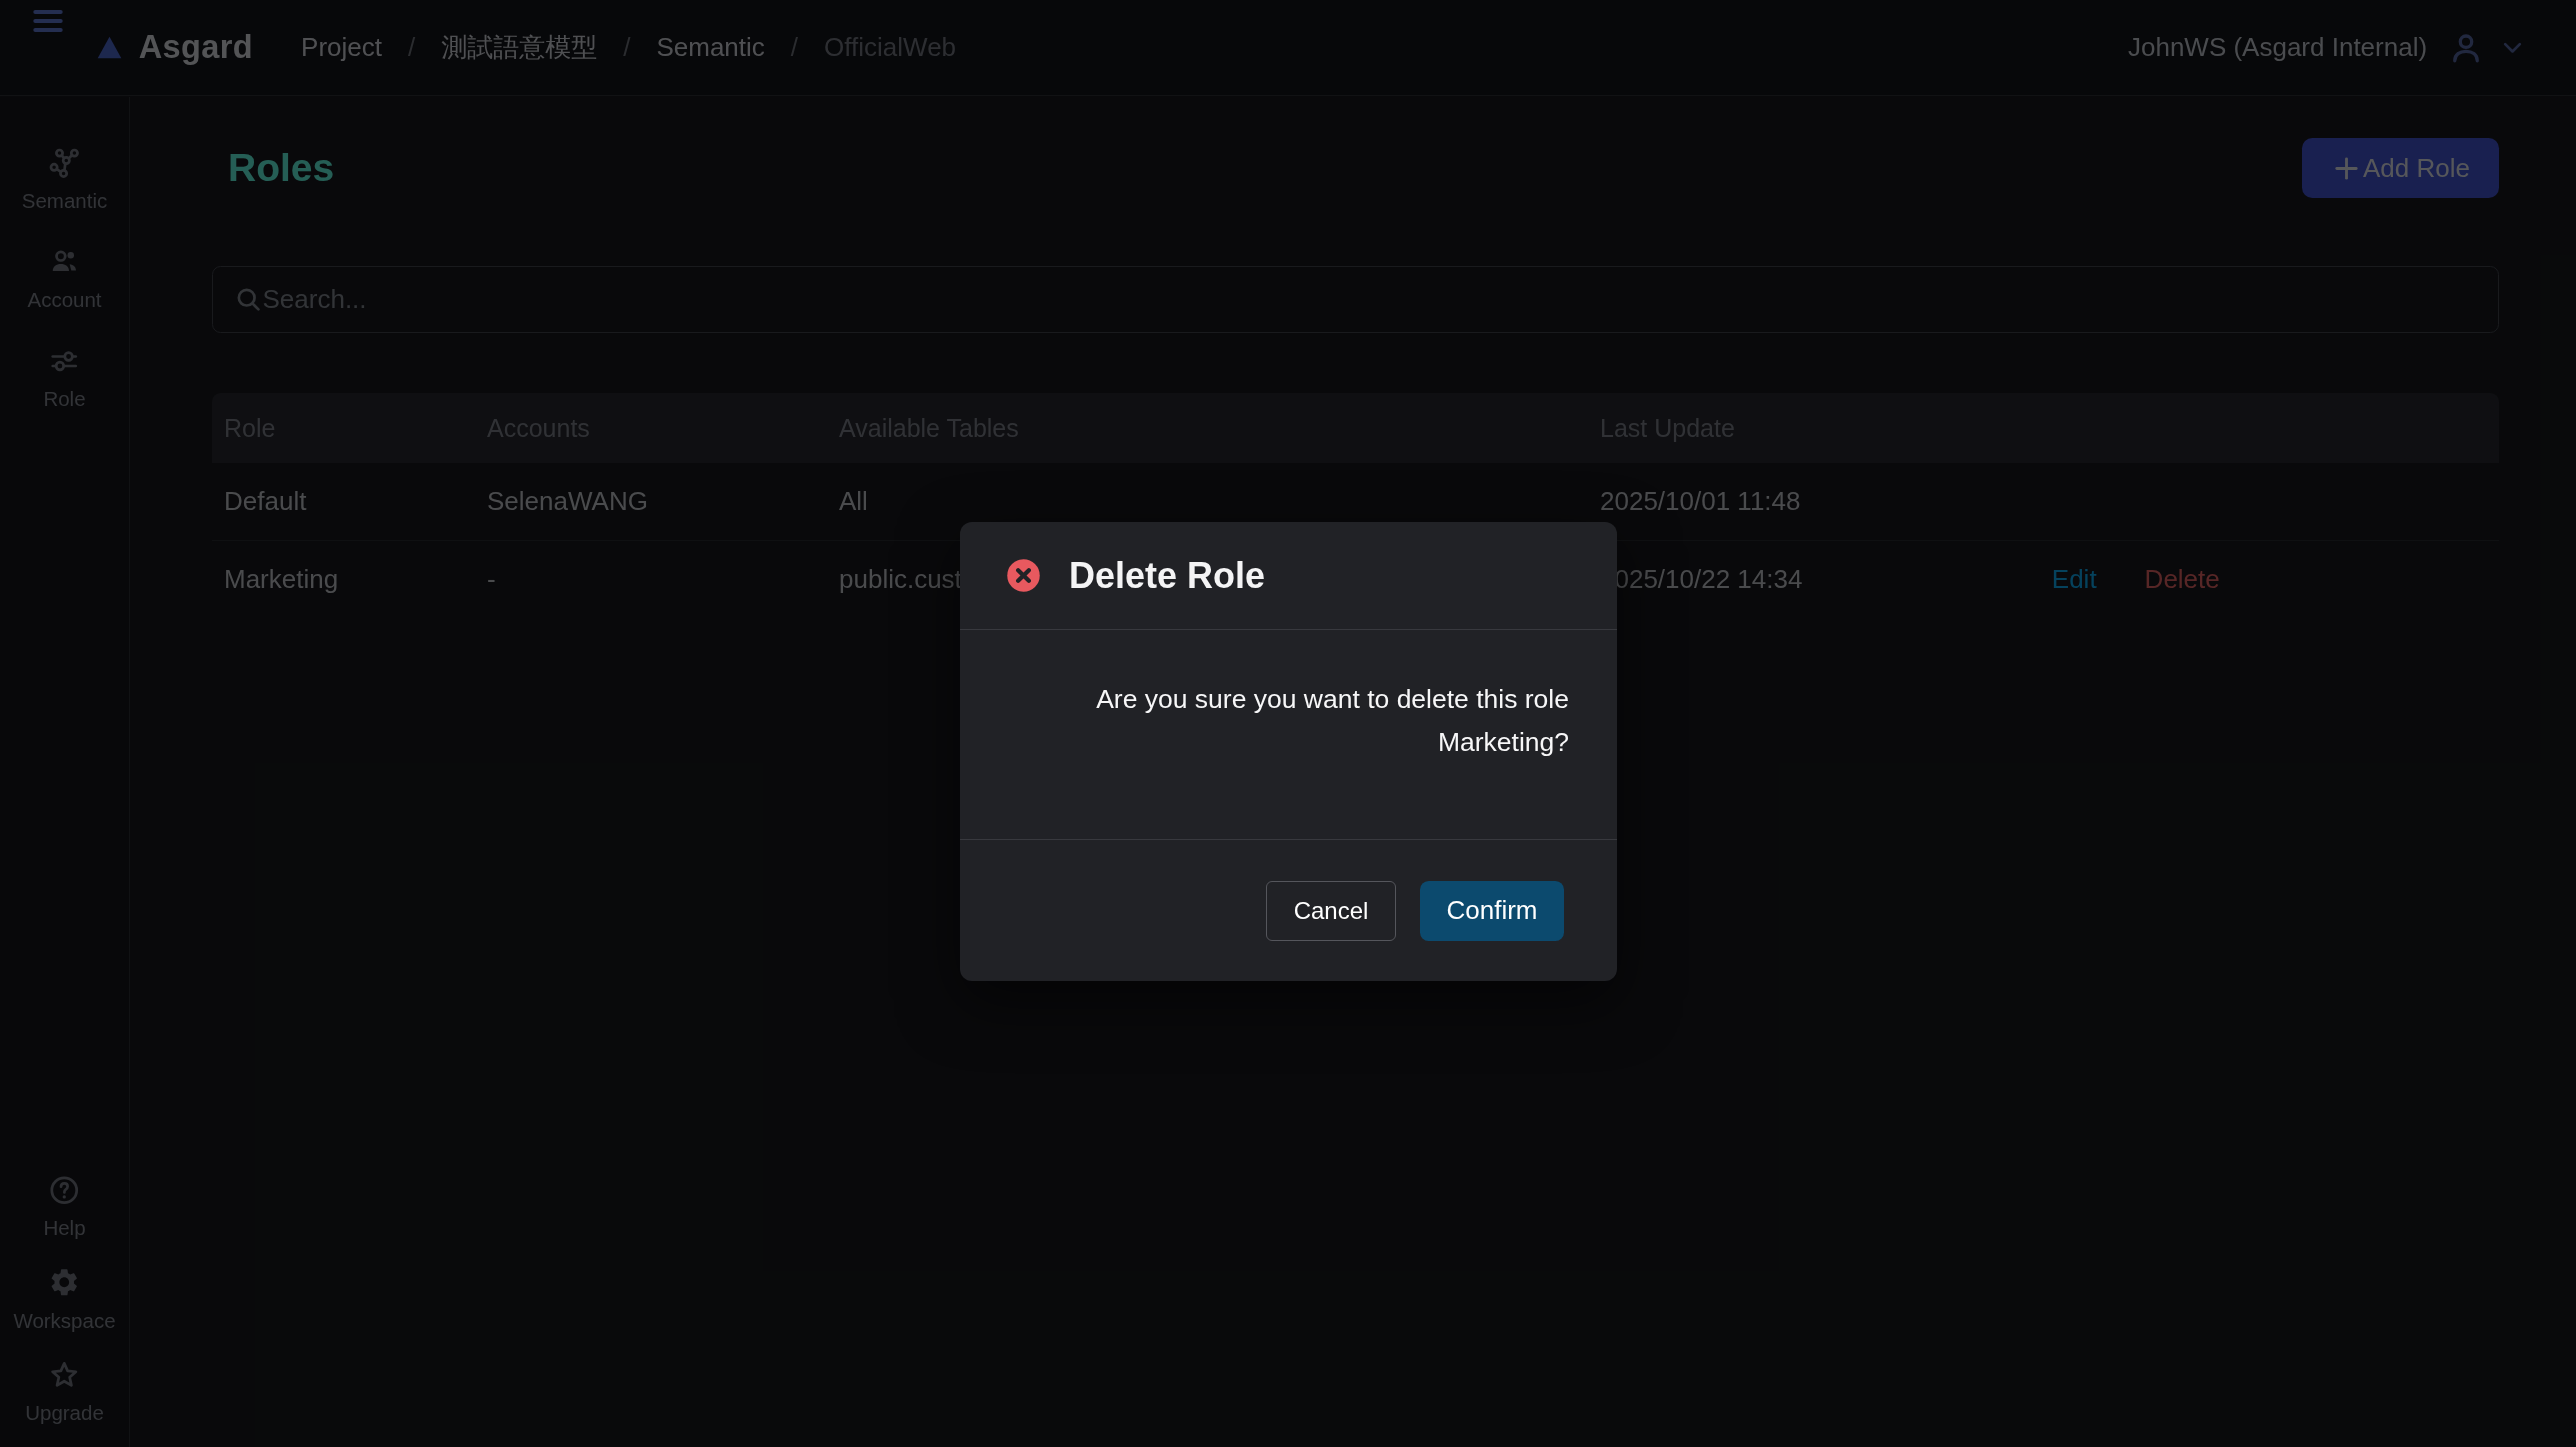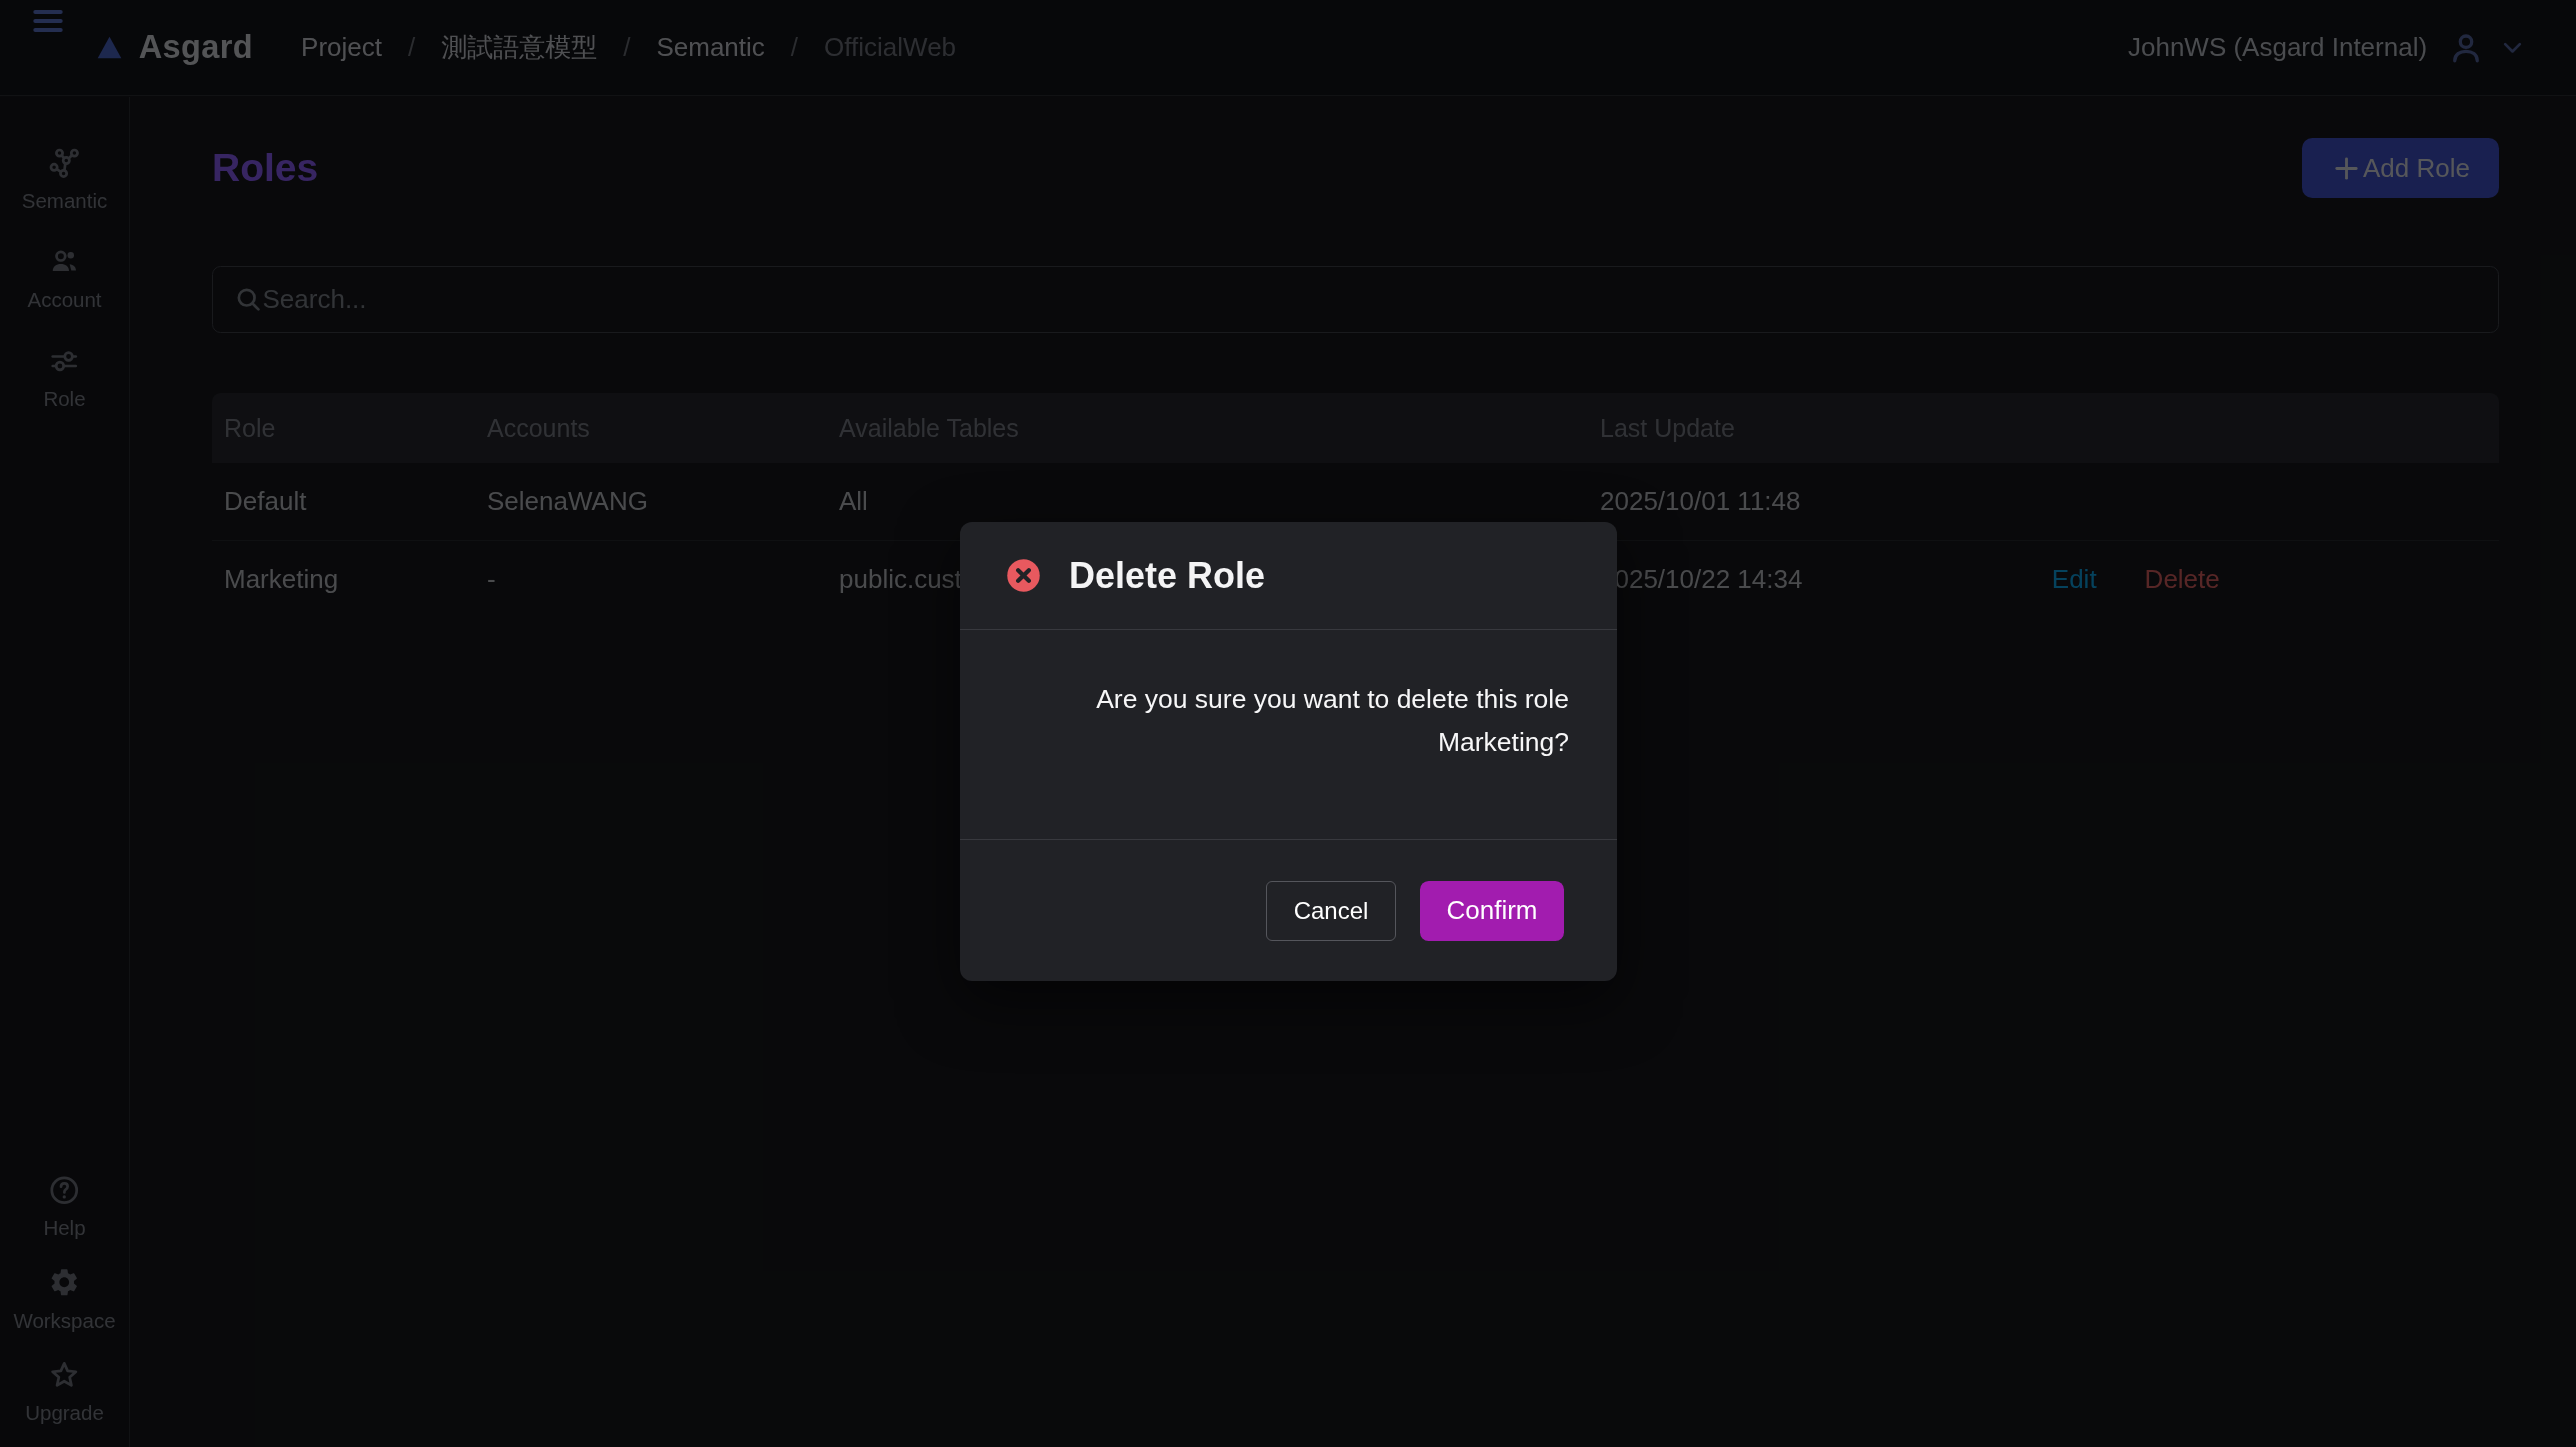"Roles" .page-title { color: #8b5cf6 -> #5eead4; margin-left: none -> 16px }
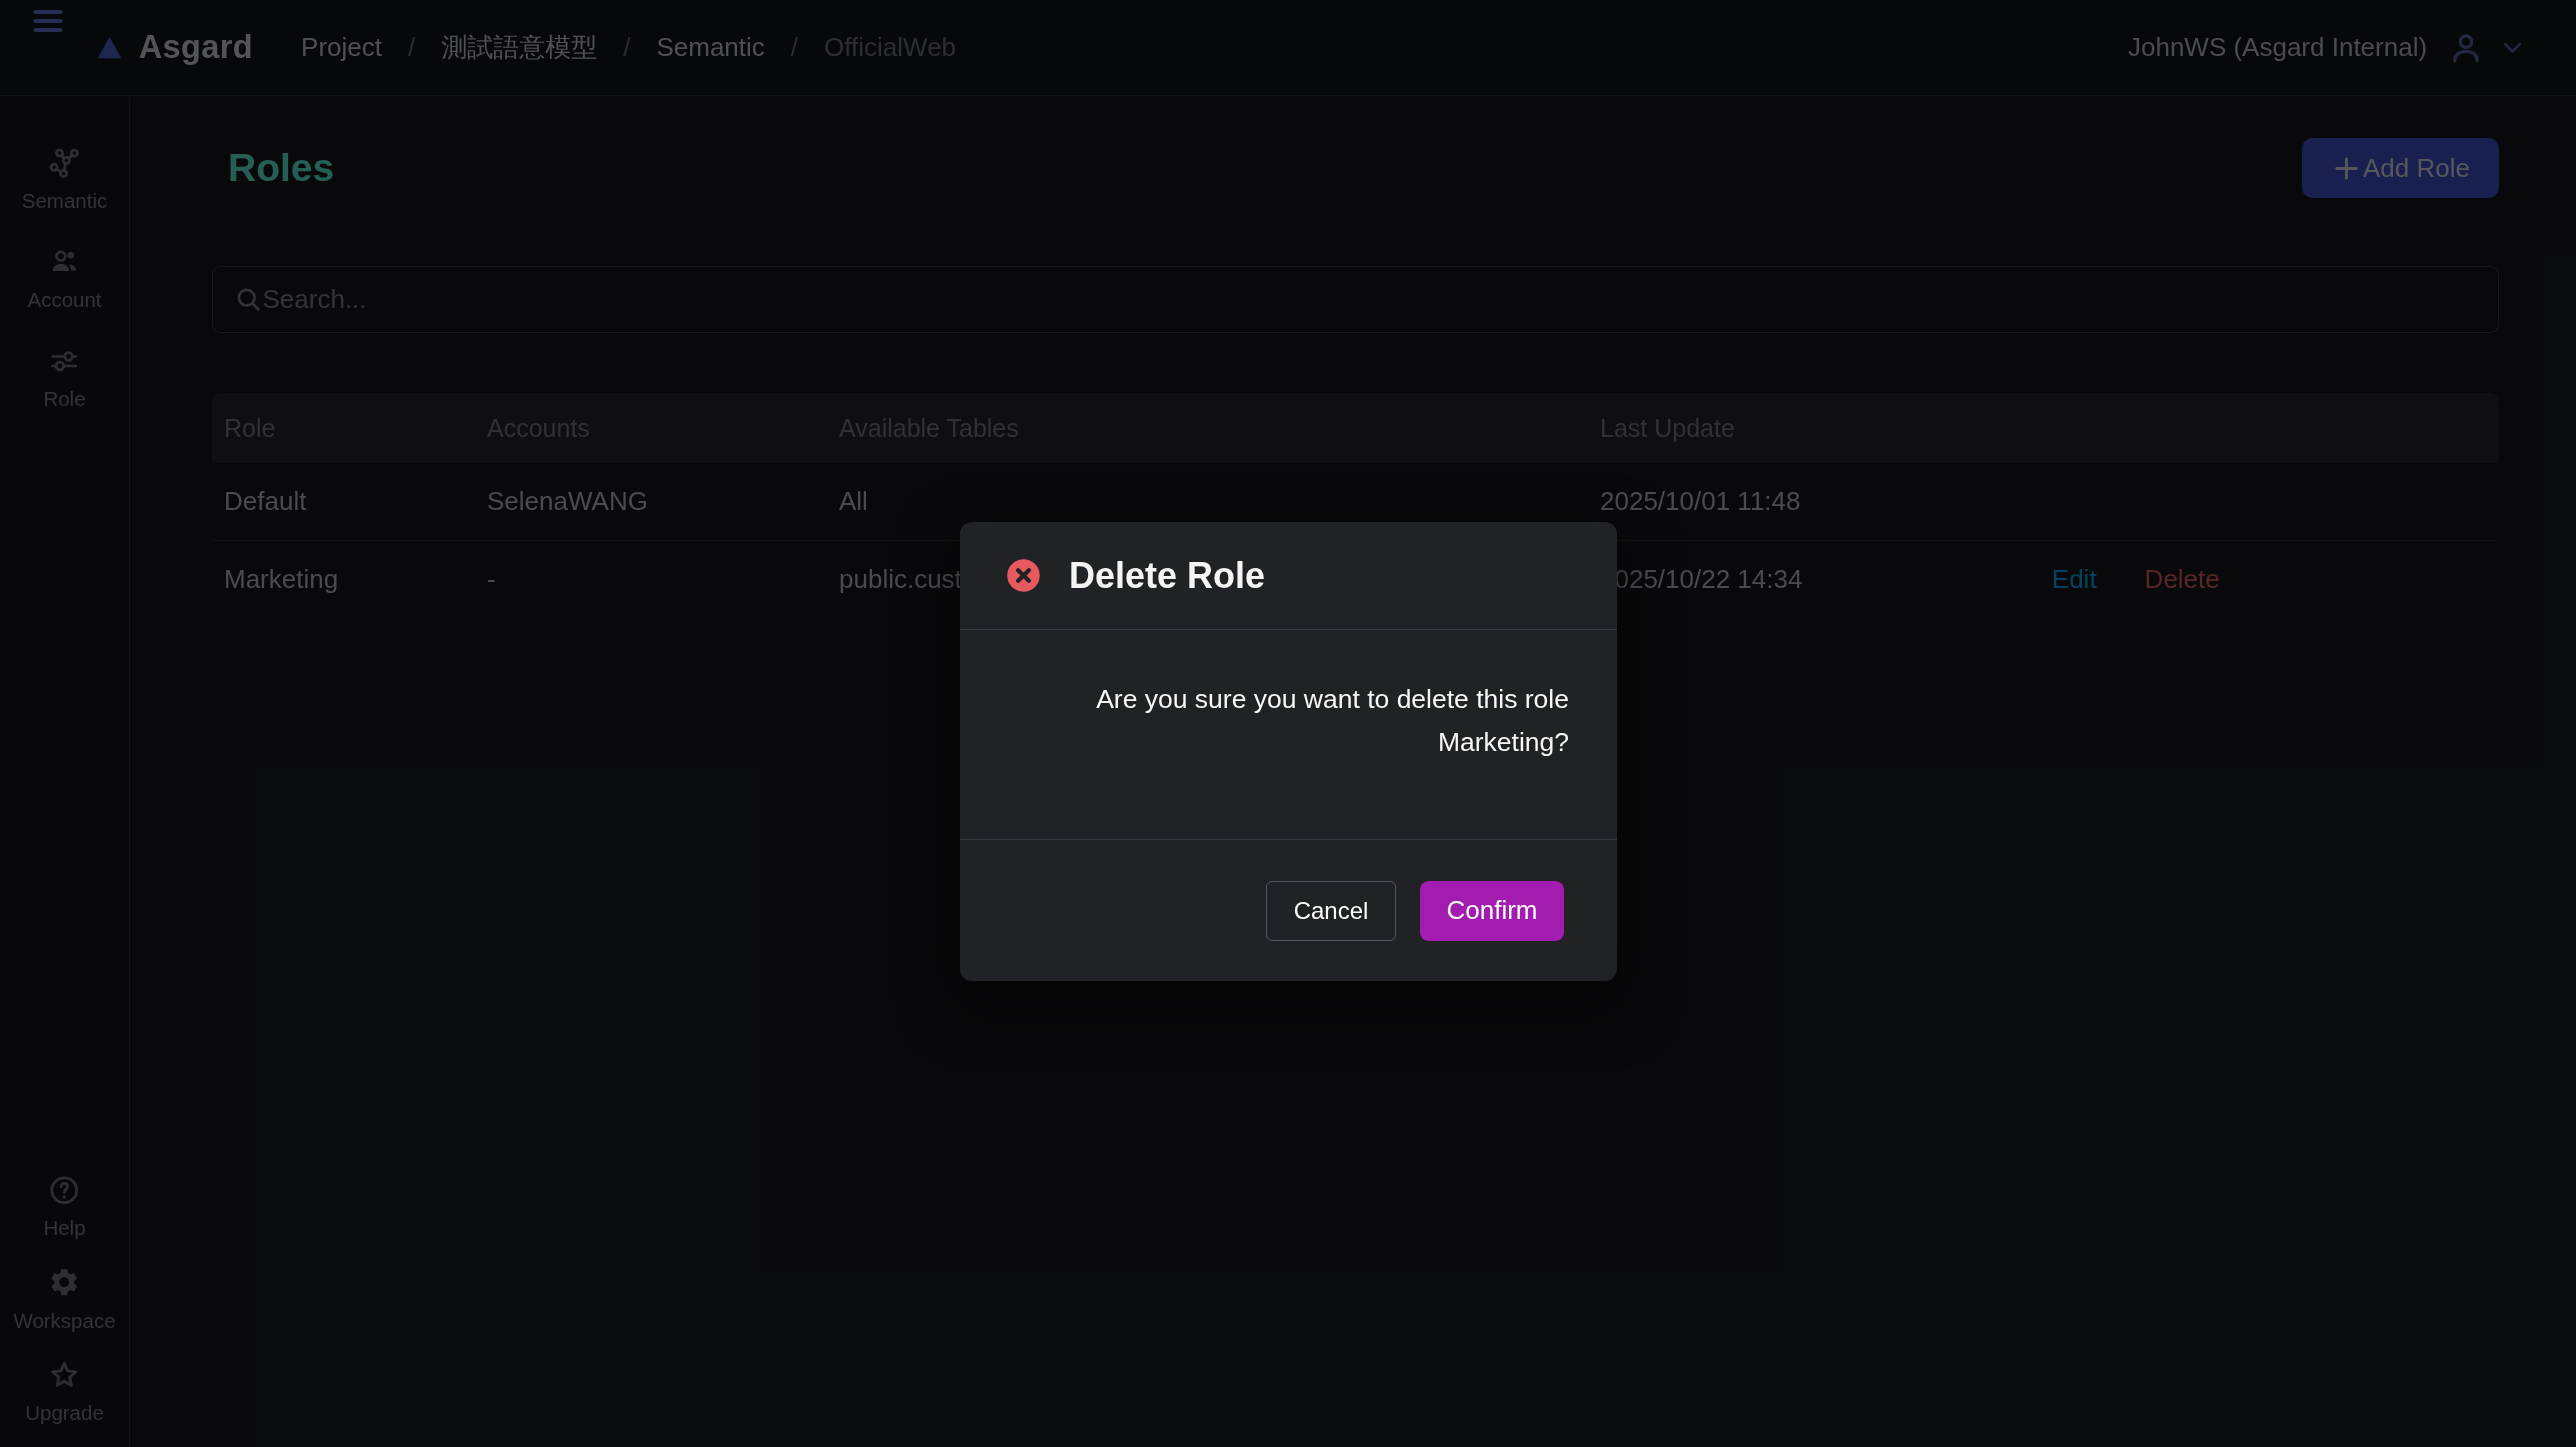"Confirm" .btn-confirm { background: #a21caf -> #0c4a6e }
